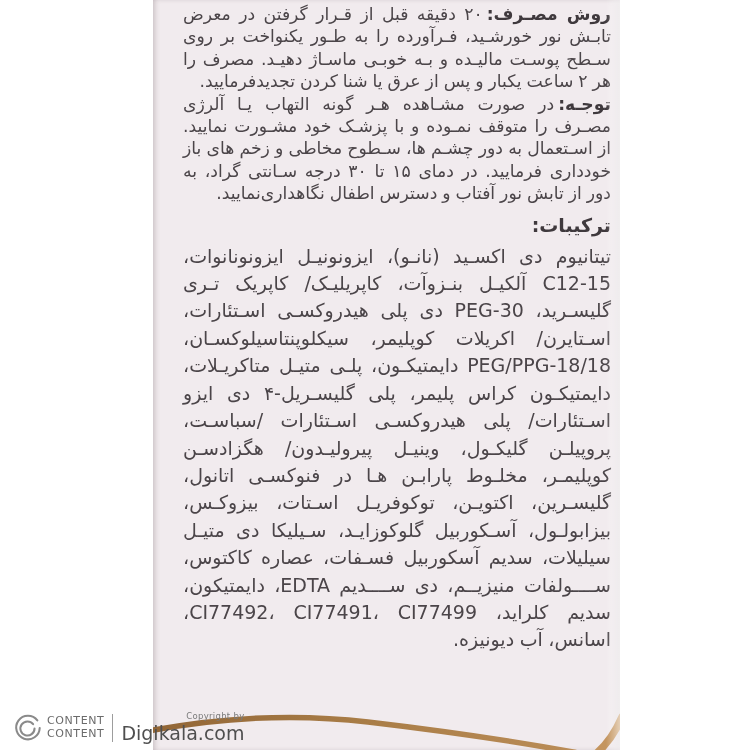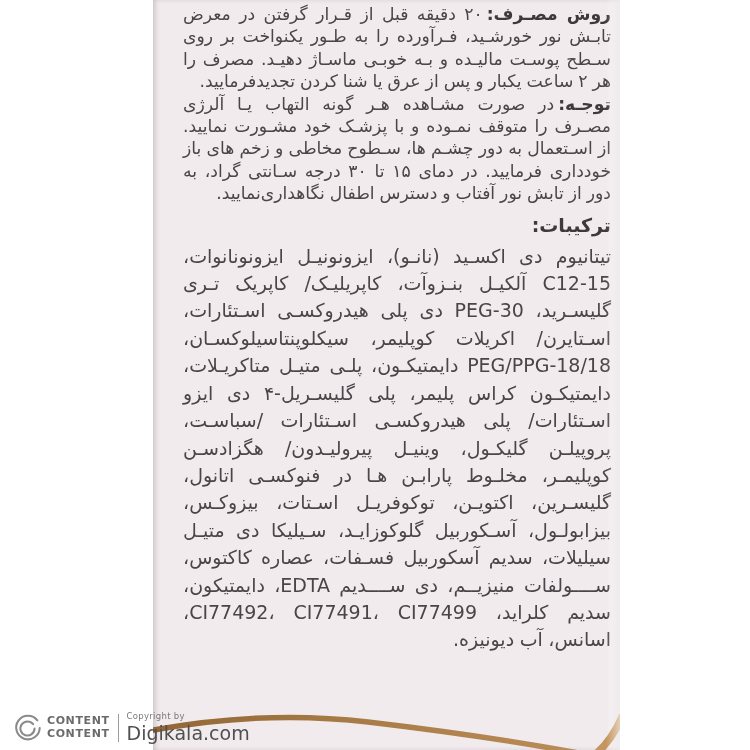"CONTENT" .wm-brand { font-weight: bold -> normal }
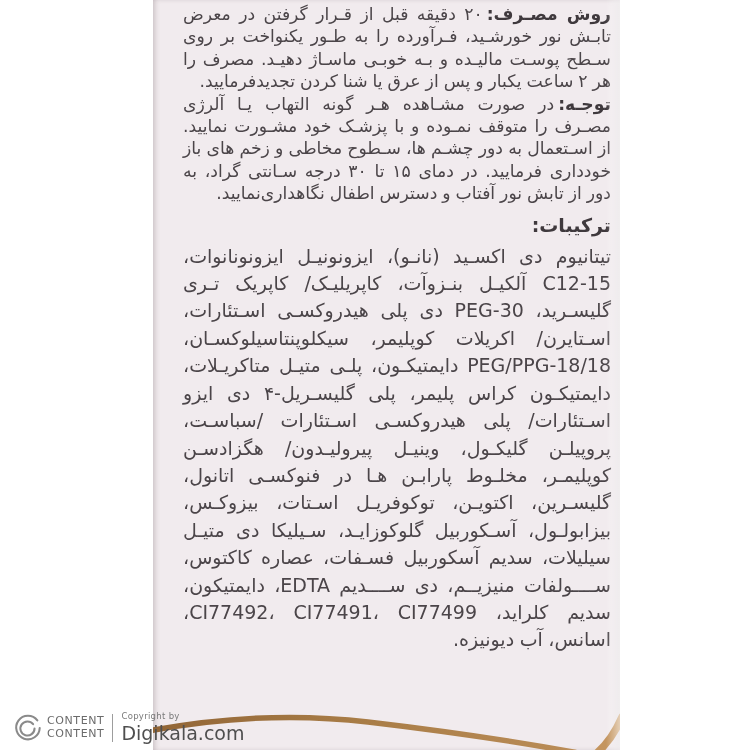"Copyright by" .wm-copy .small { text-align: none -> right }
